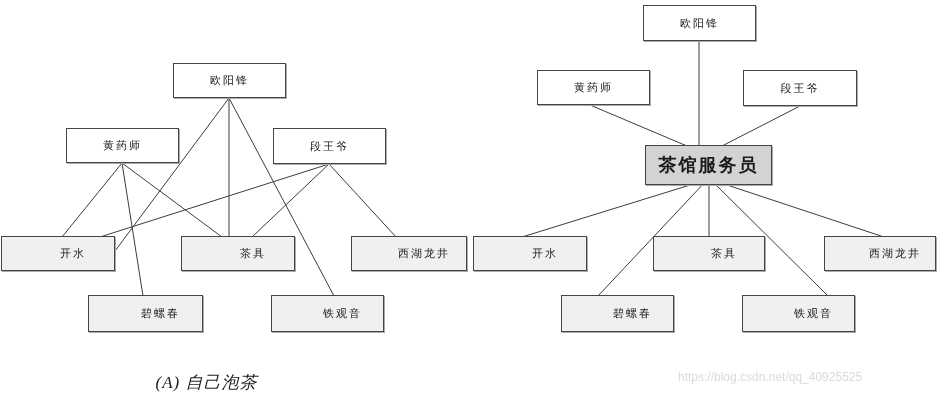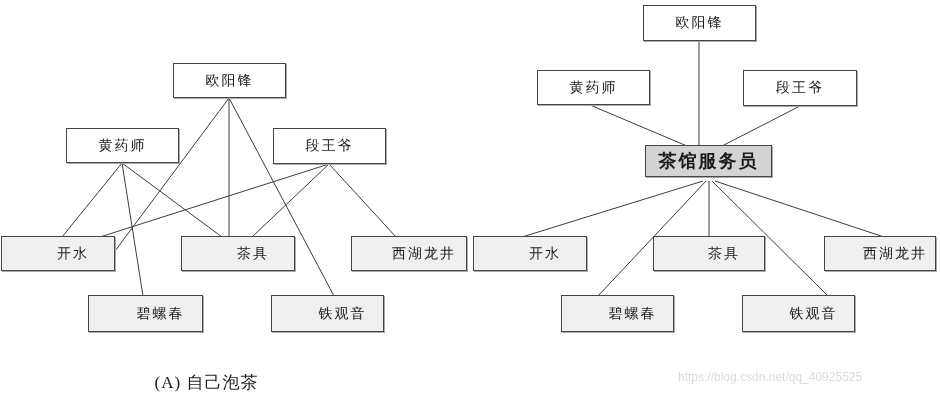"欧阳锋" .node { font-size: 14px -> 11px }
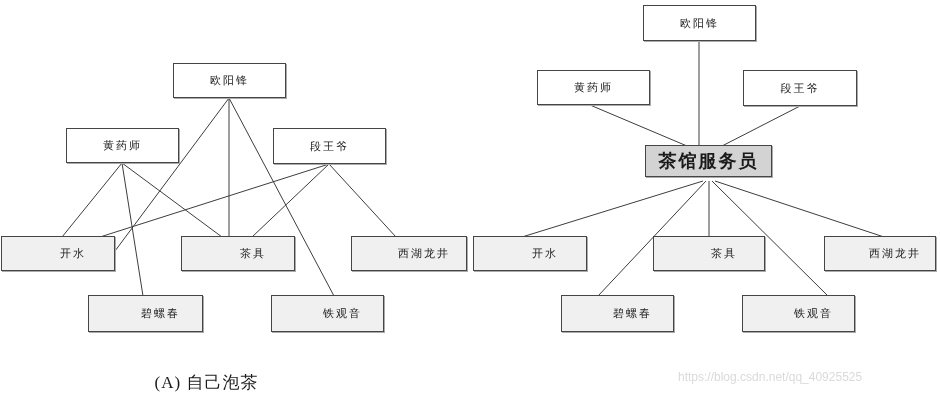"茶馆服务员" div.node { height: 32px -> 40px }
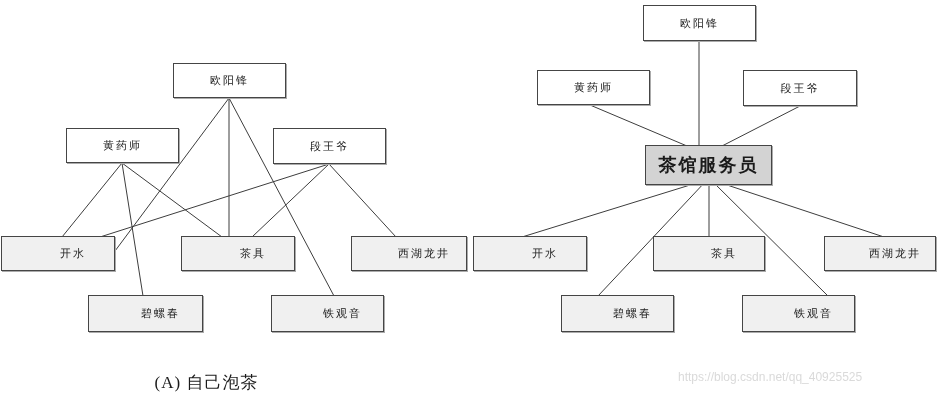"(A) 自己泡茶" .caption { font-style: none -> italic }
